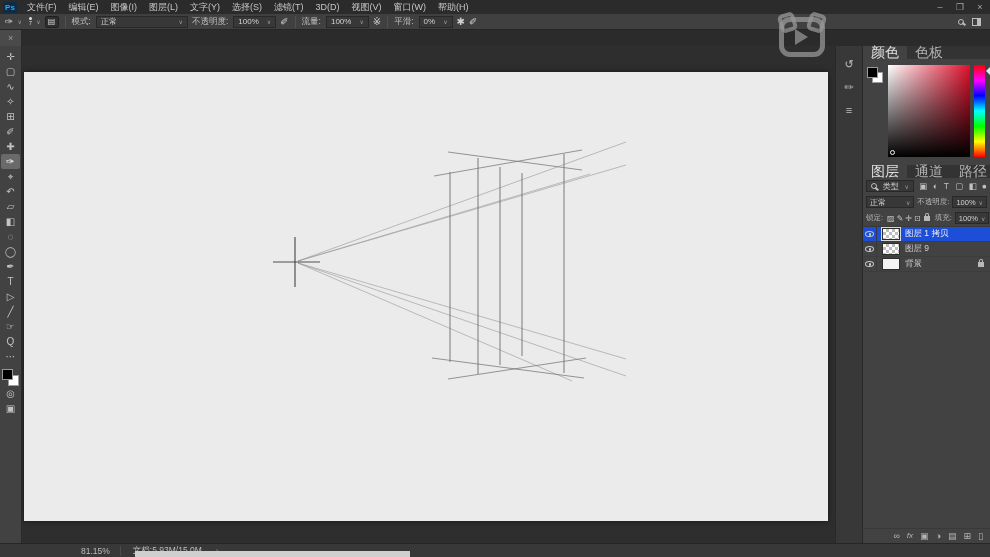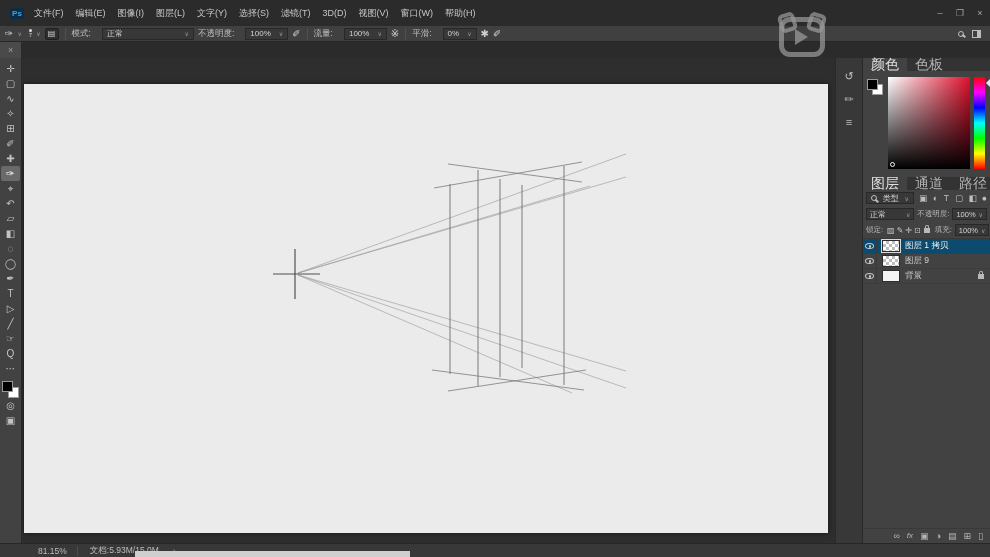"Ps" .menu-bar { height: 26px -> 14px; padding-left: 10px -> 3px }
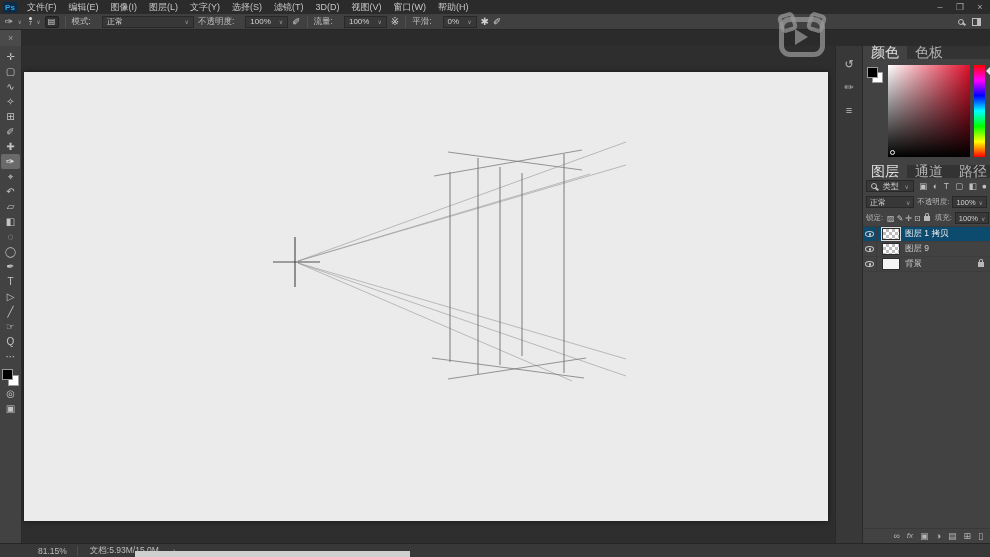"模式:" .opt-field { gap: 11px -> 5px }
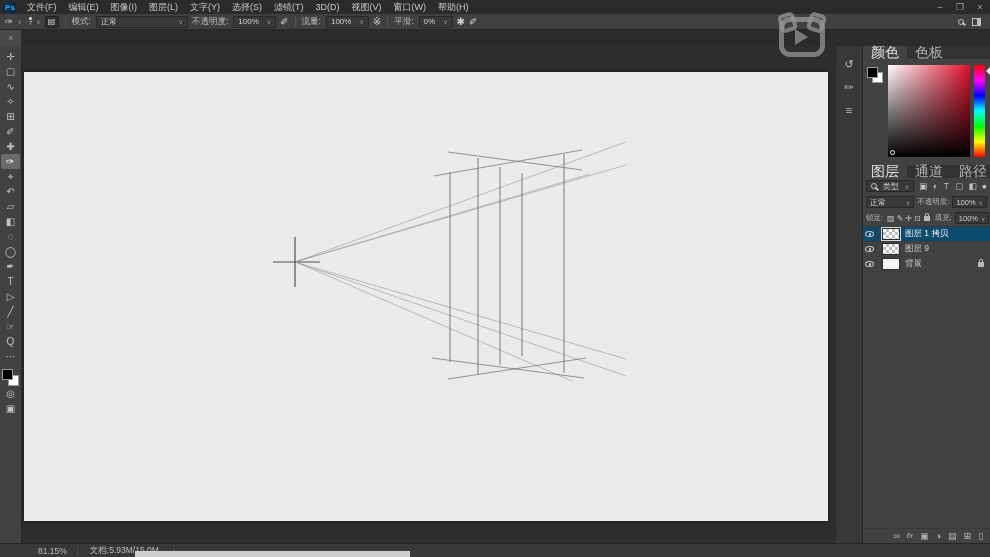"图层 1 拷贝" .layer-row.selected { background: #0c4a6e -> #1d4ed8 }
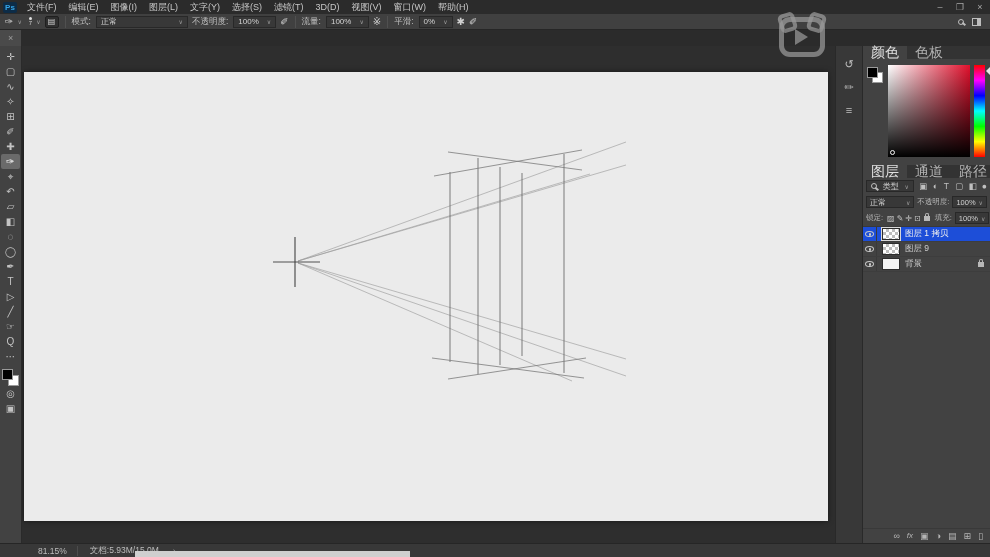"81.15%" .zoom-field { margin-left: 38px -> 81px }
